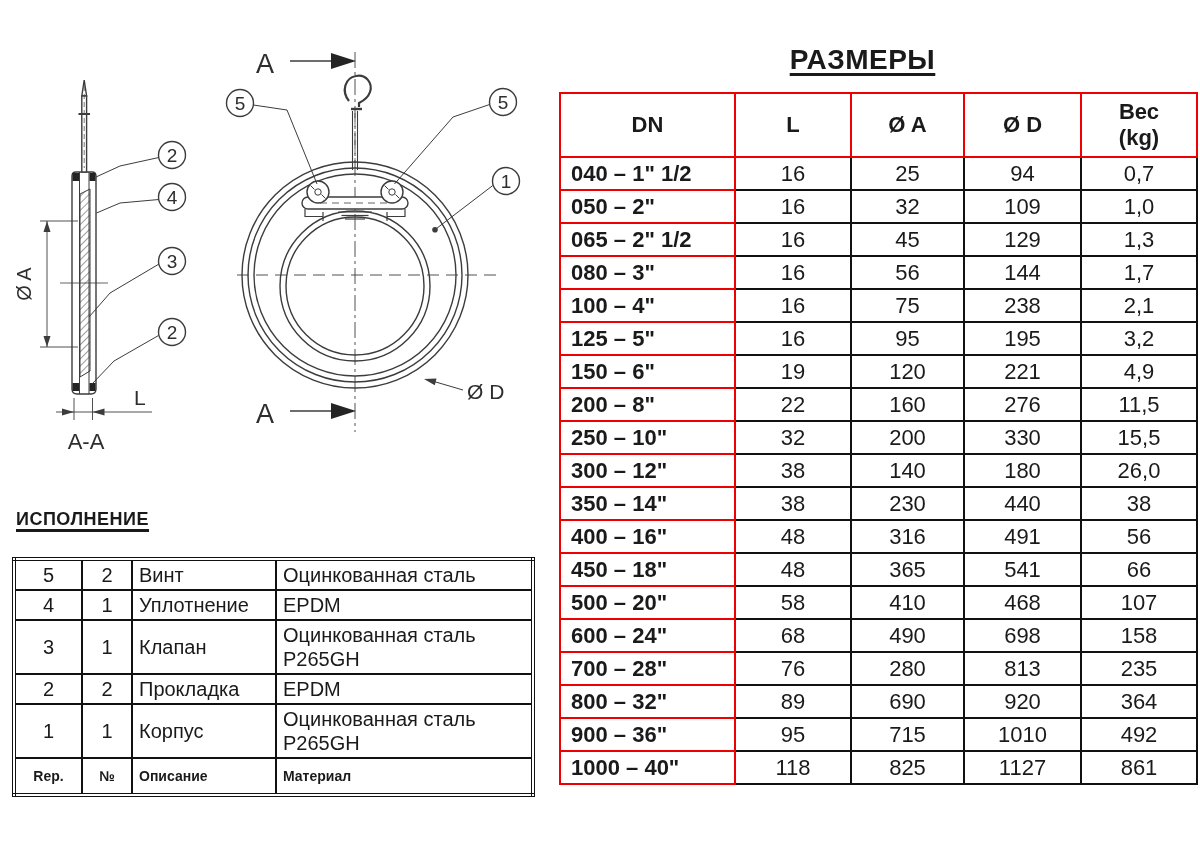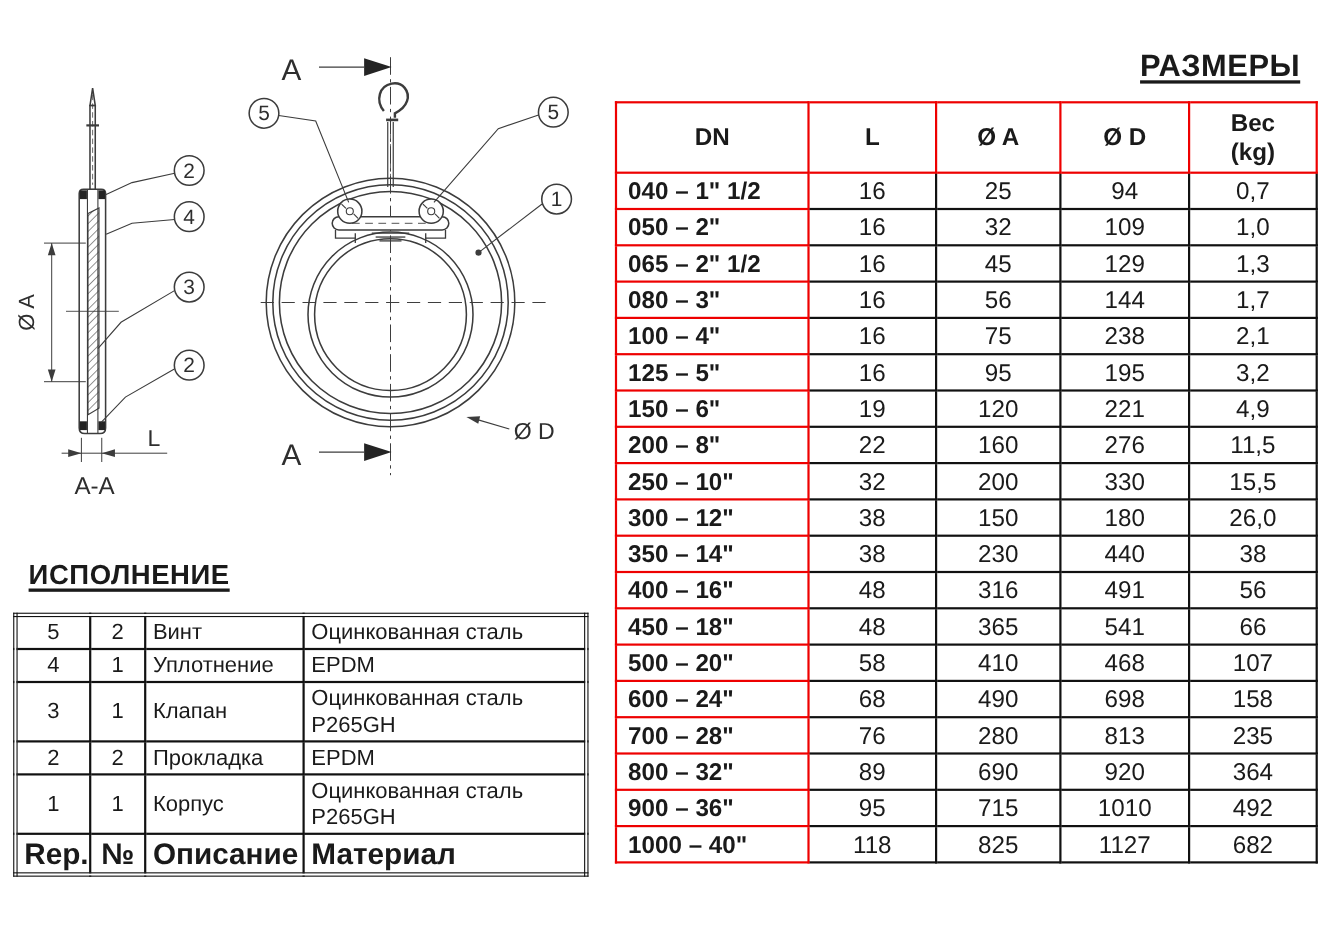"РАЗМЕРЫ" .sizes-title-wrap { text-align: right -> center }
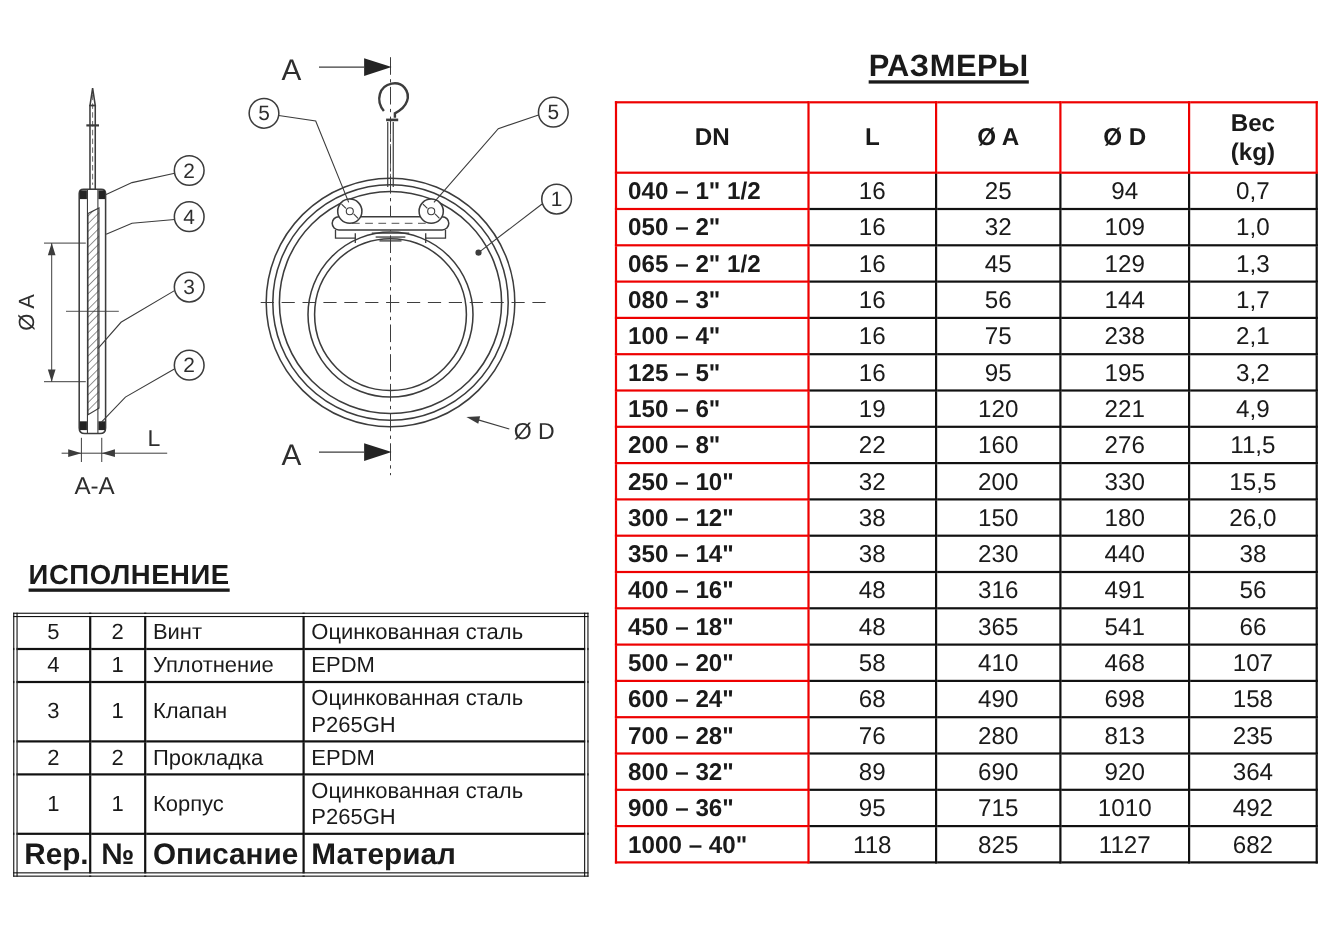"150" td { text: 150 -> 140 }
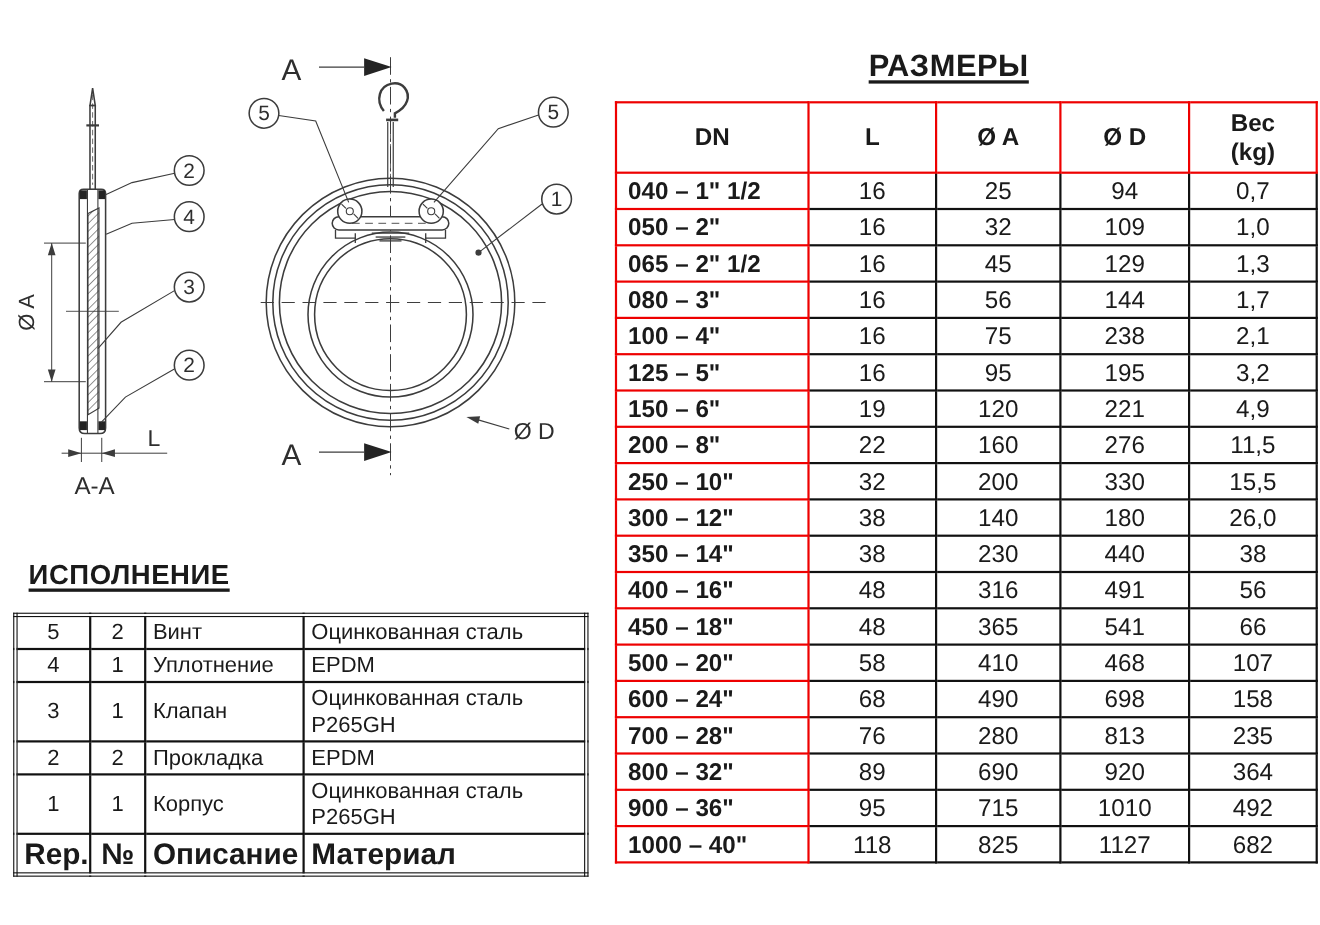"ИСПОЛНЕНИЕ" .exec-title { font-size: 25px -> 18px; left: 26px -> 16px }
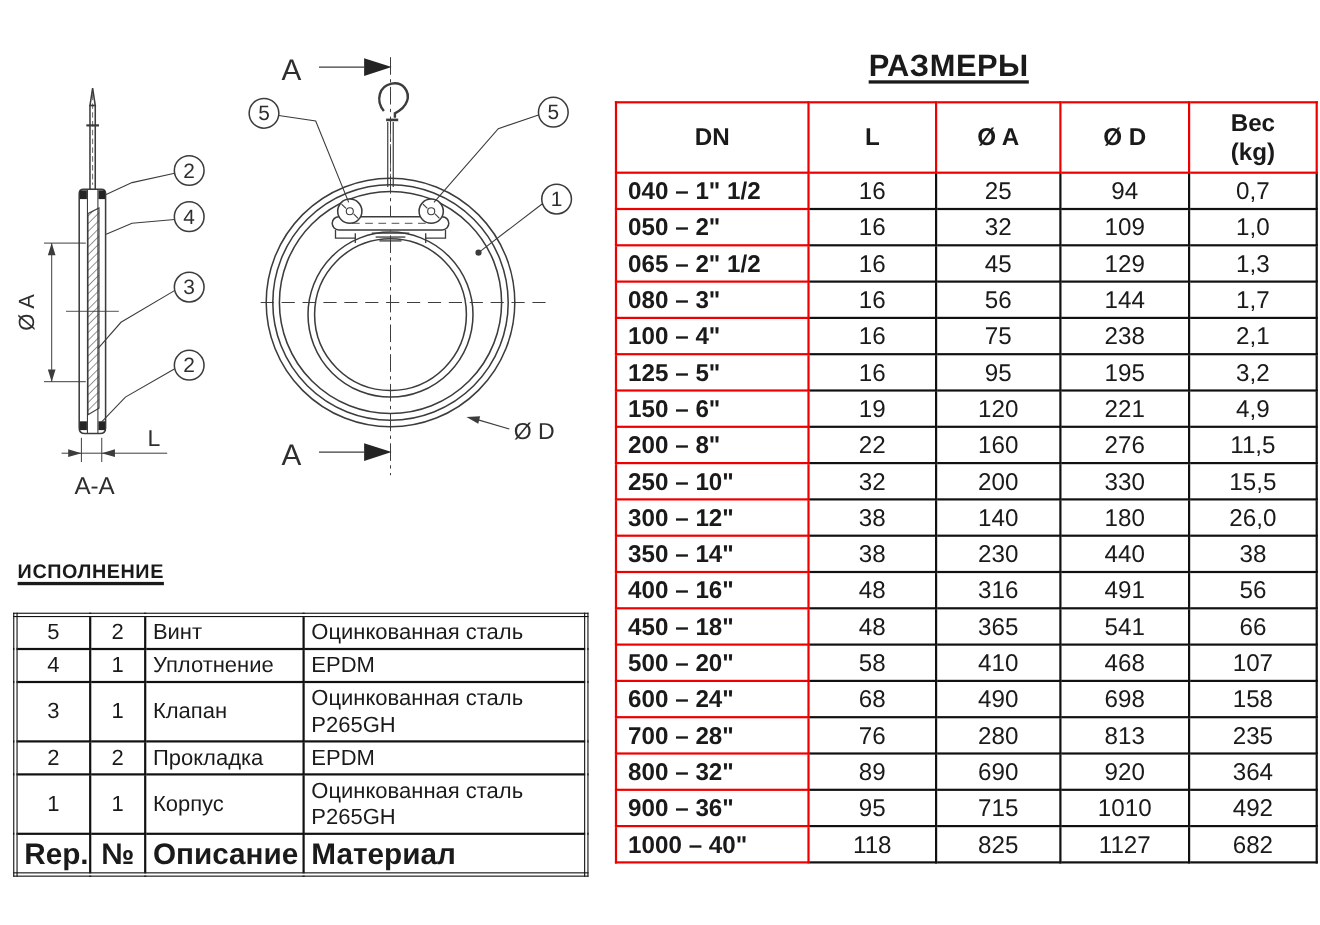"Rep." .parts-table tr.footer td { font-size: 27px -> 14px }
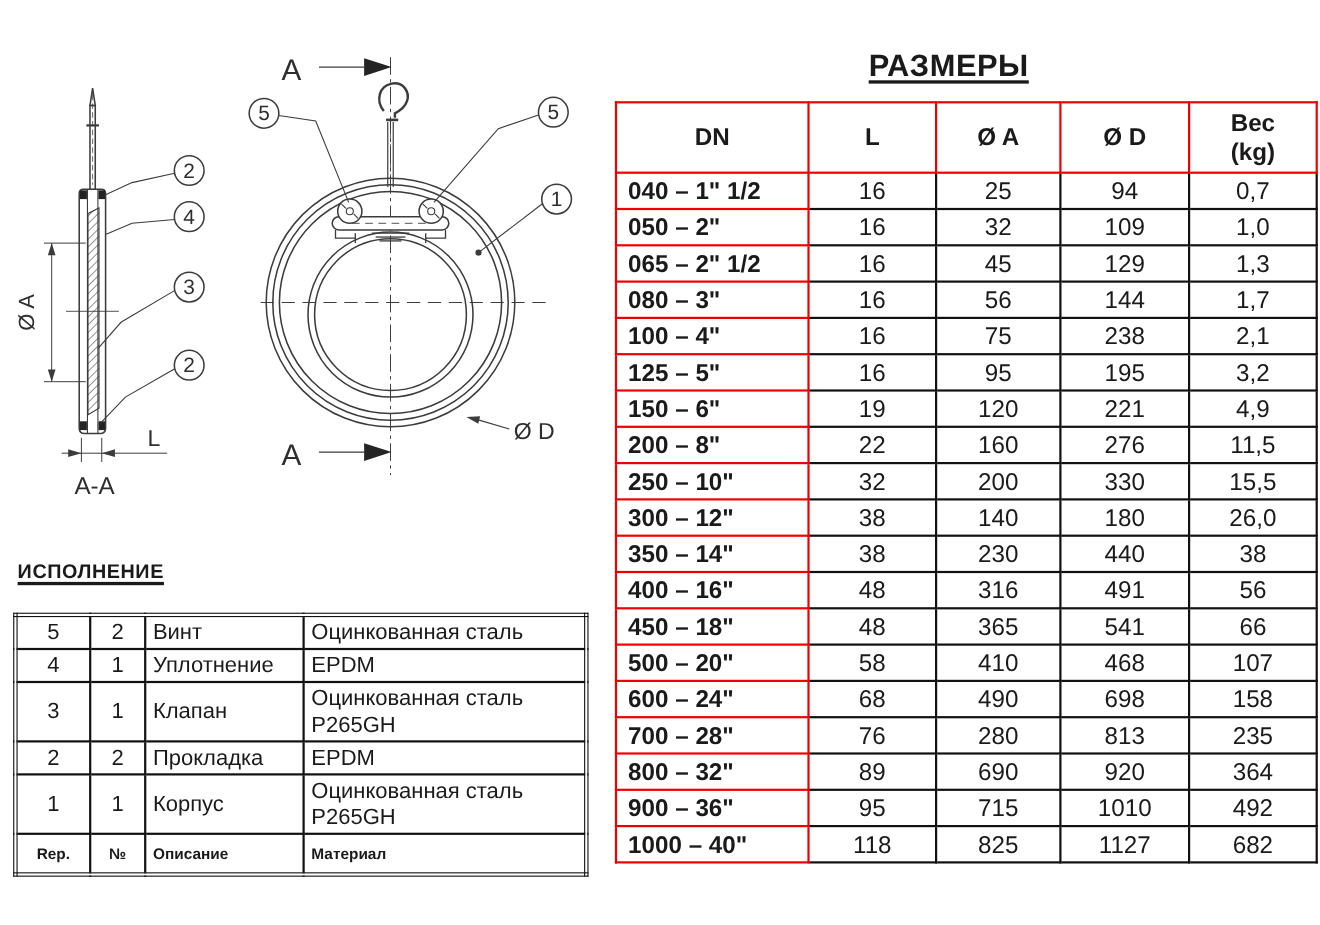"682" td { text: 682 -> 861 }
